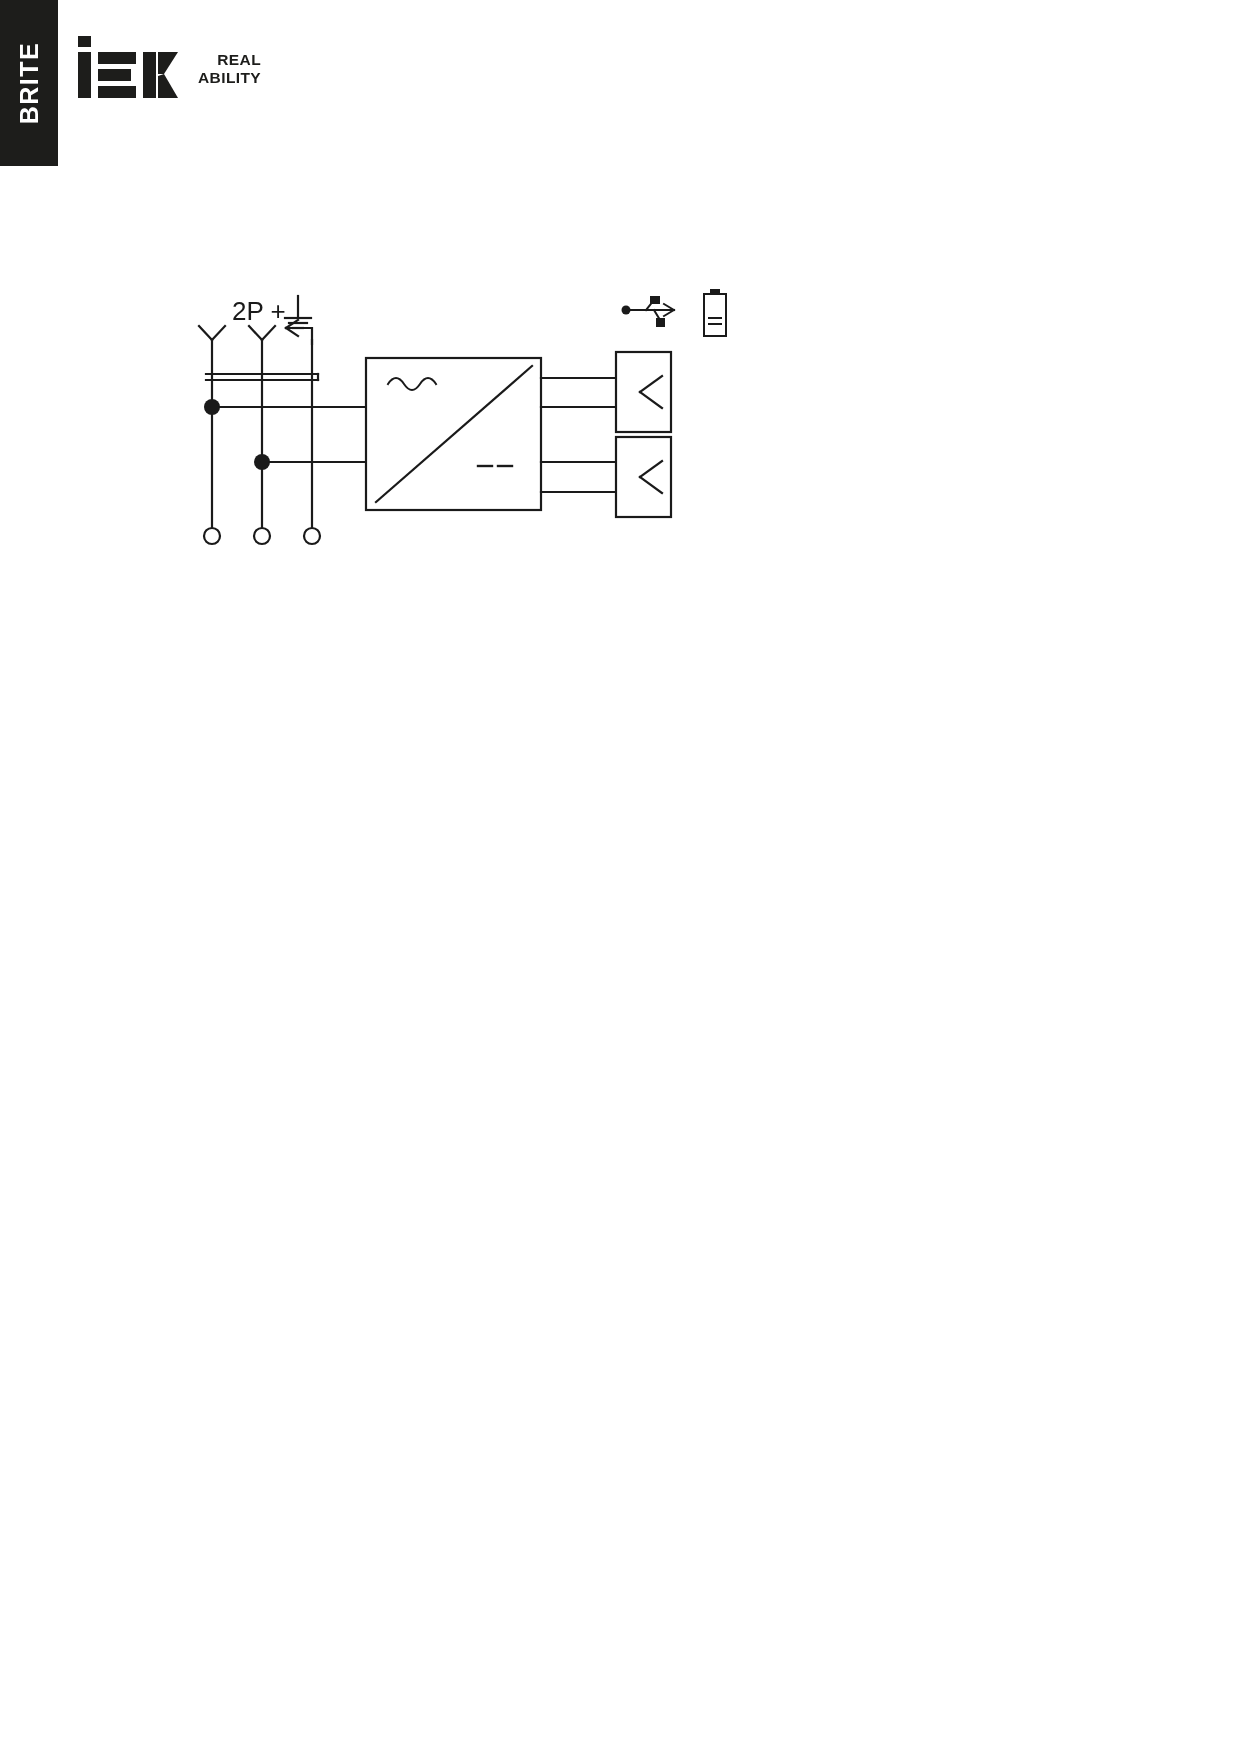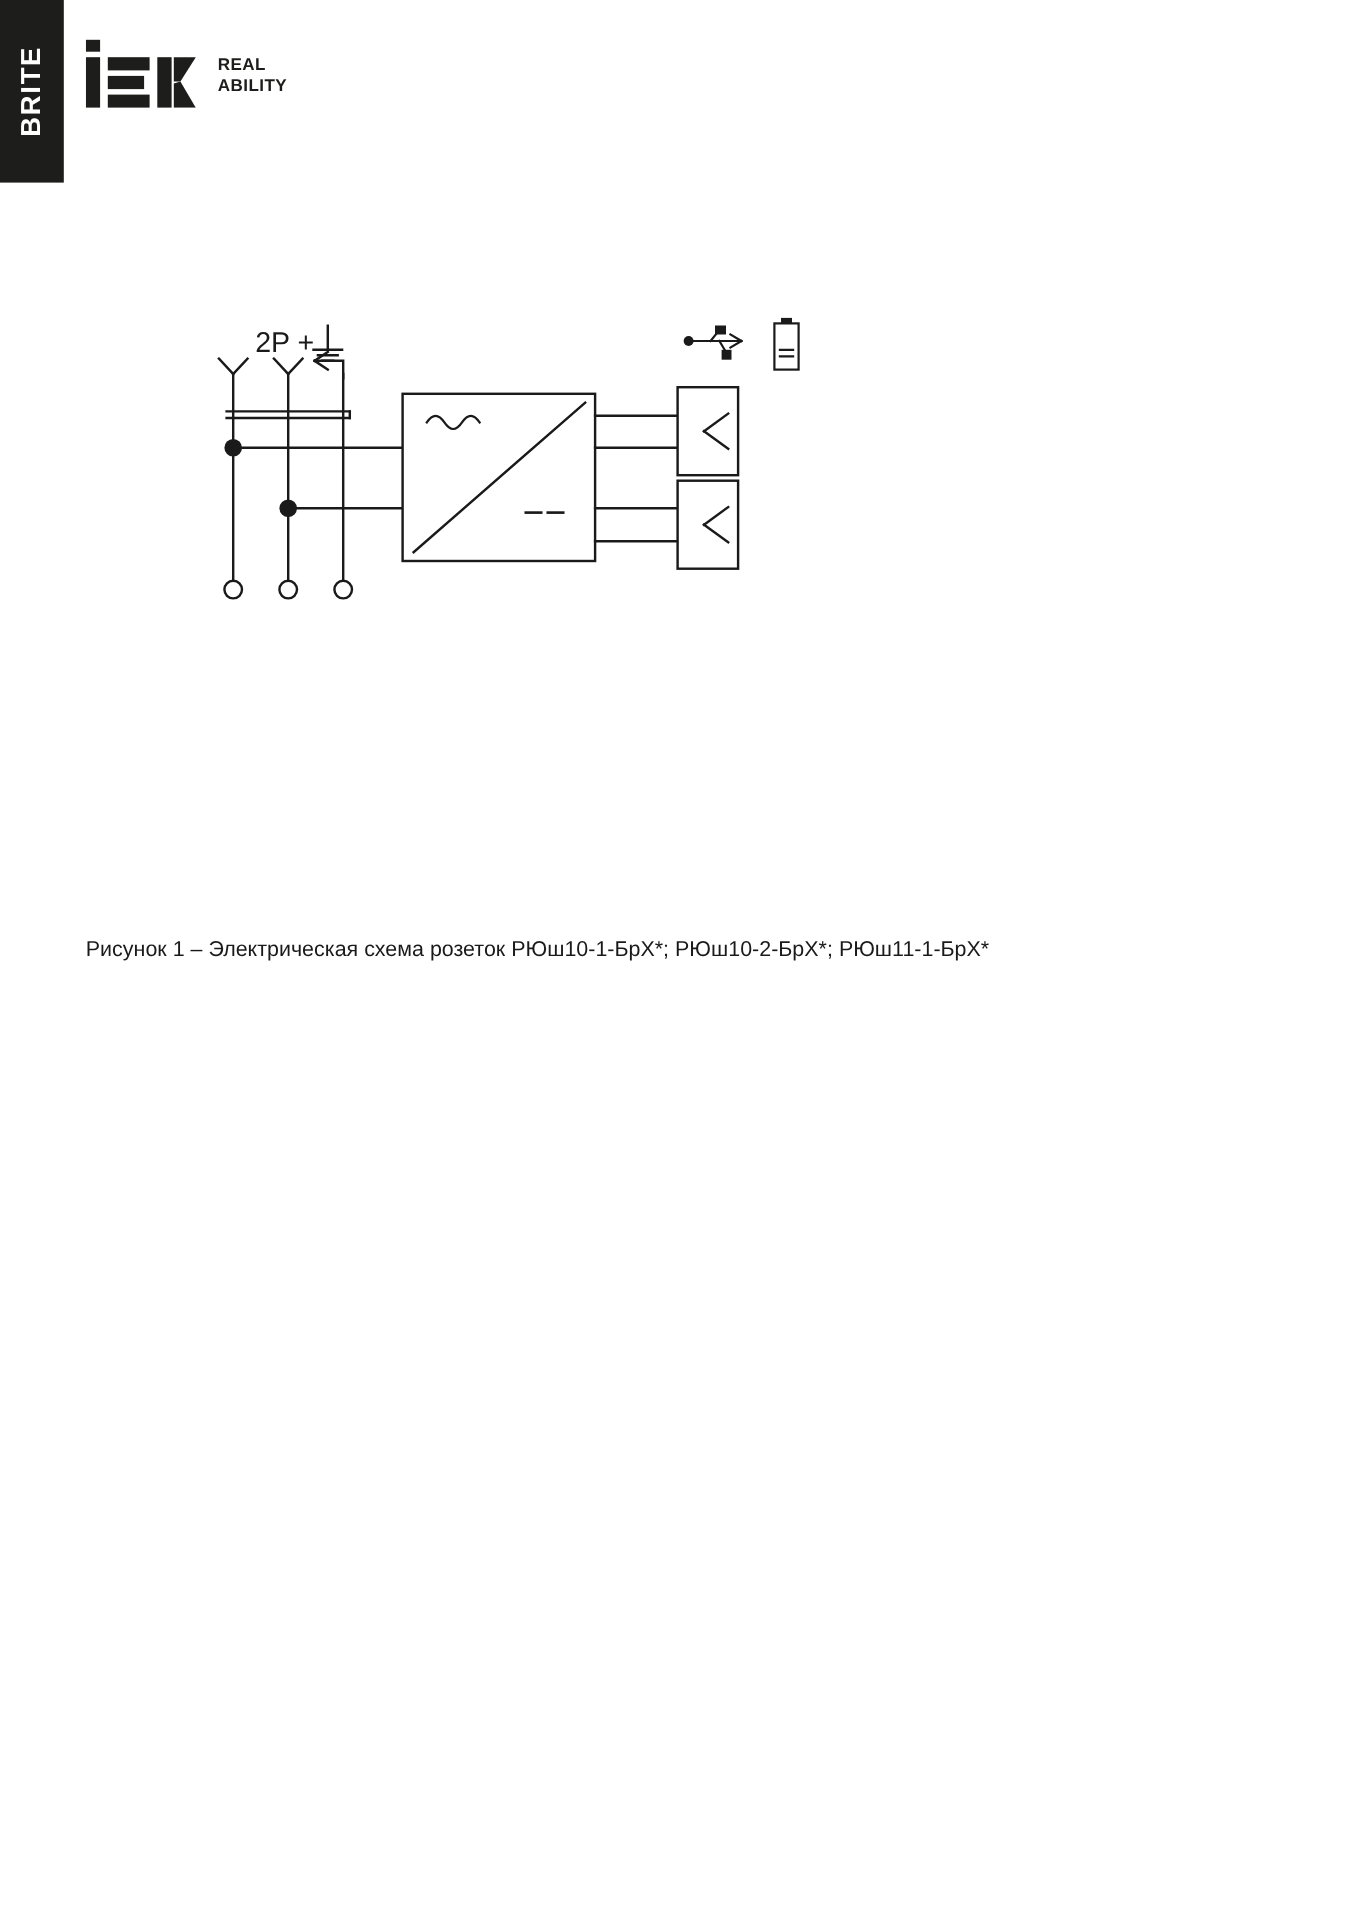"REAL" .logo-tagline { text-align: none -> right }
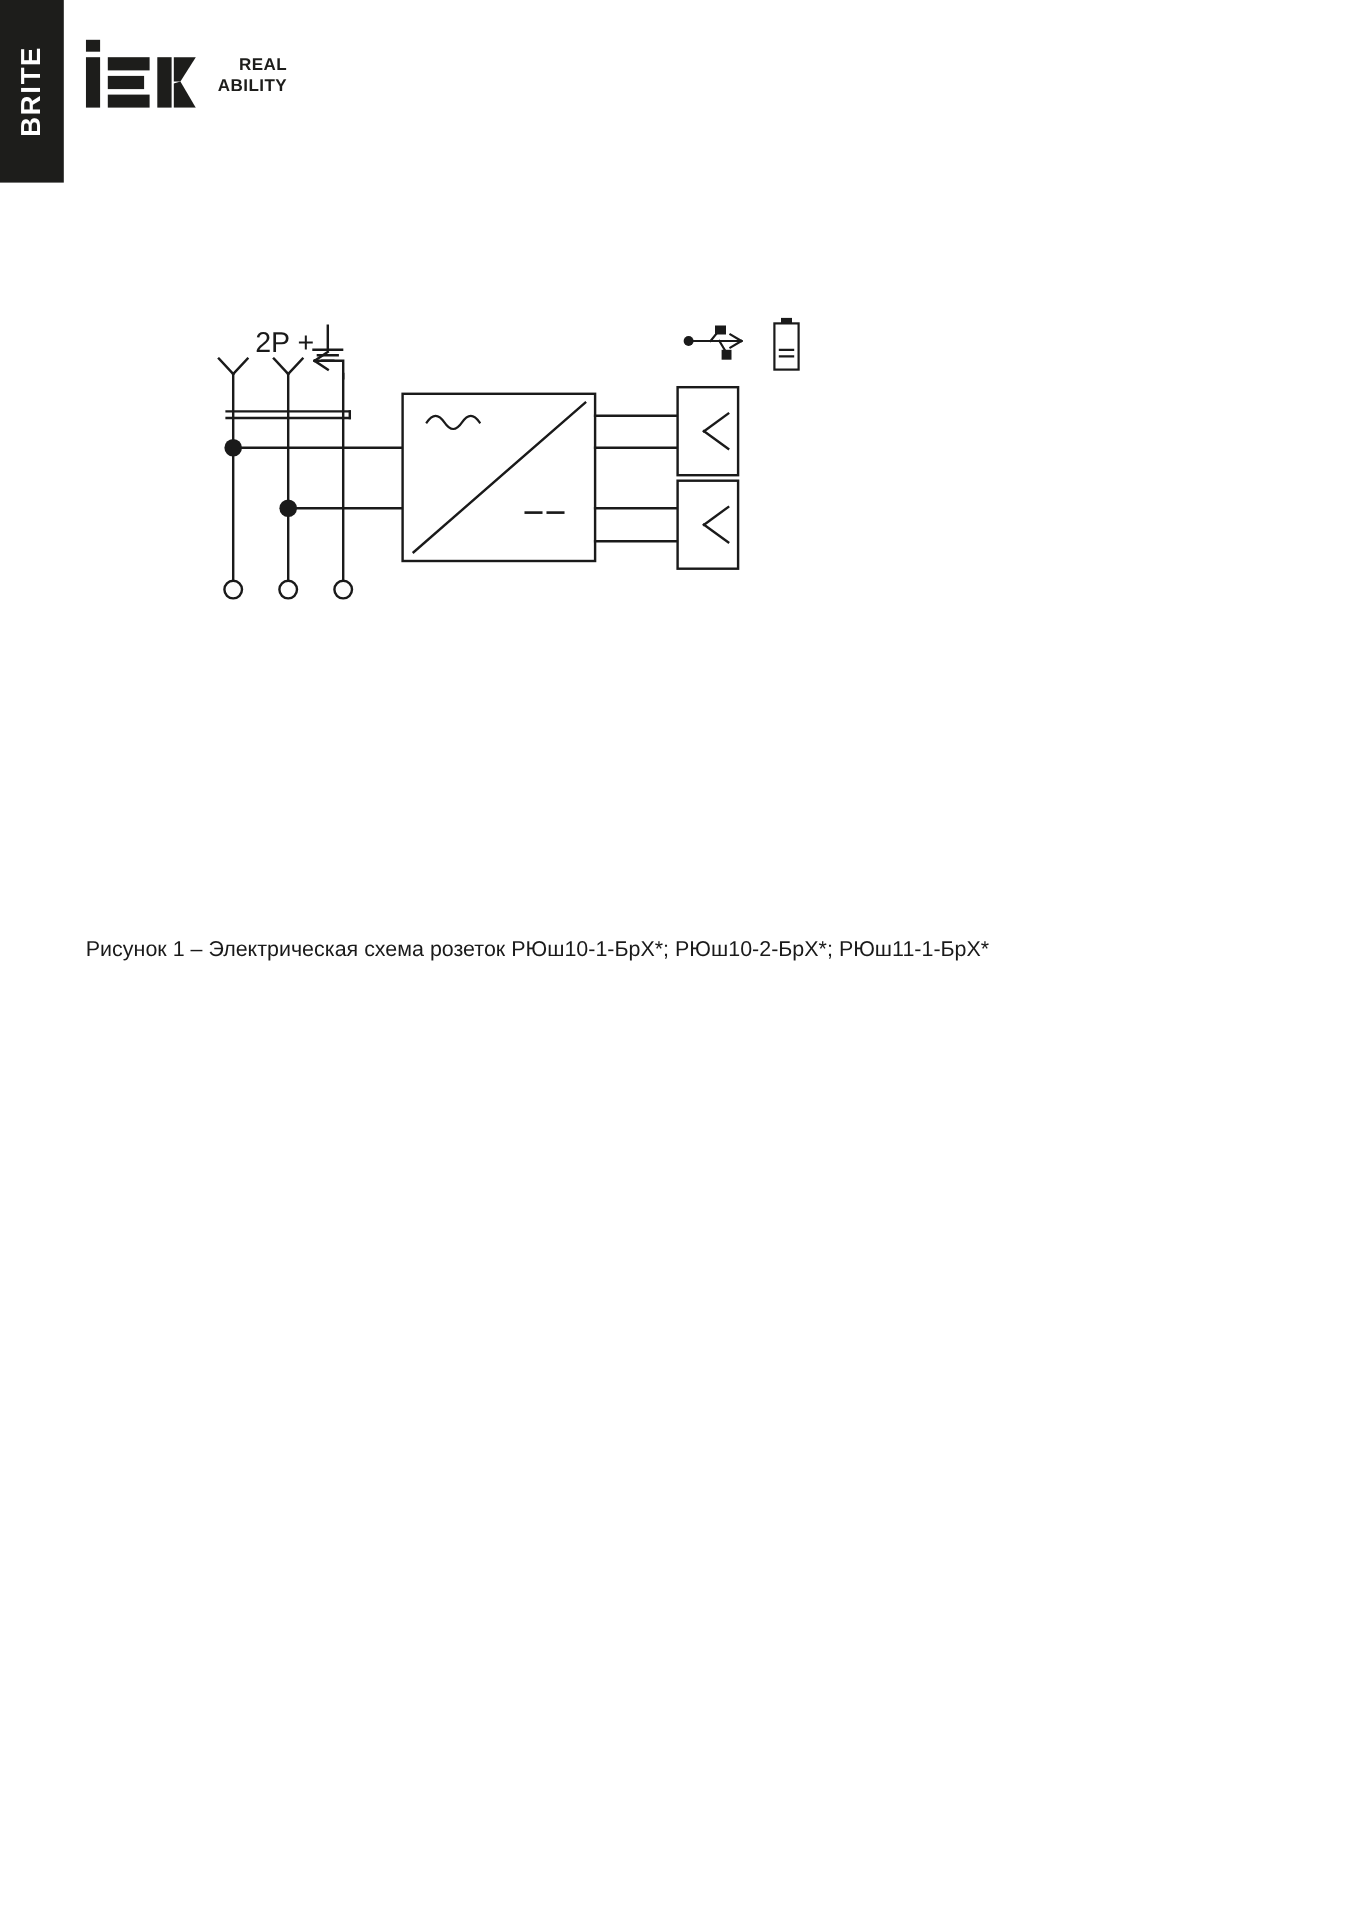"Рисунок 1 – Электрическая схема" div.caption { html: <div>Рисунок 1 – Электрическая схема розеток РЮш10-1-БрX*; РЮш10-2-БрX*; РЮш11-1-БрX*</div> -> none }
